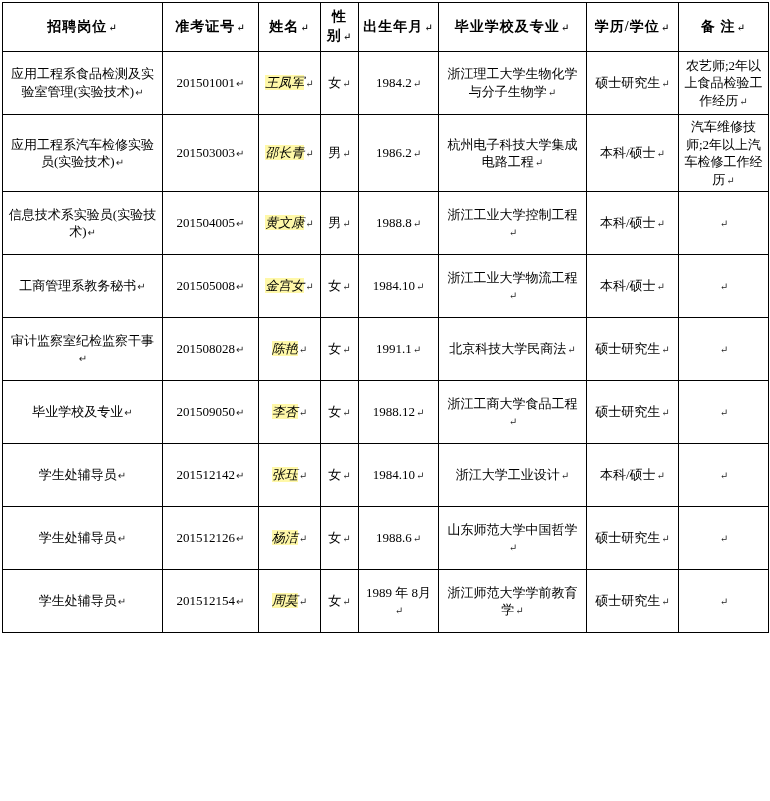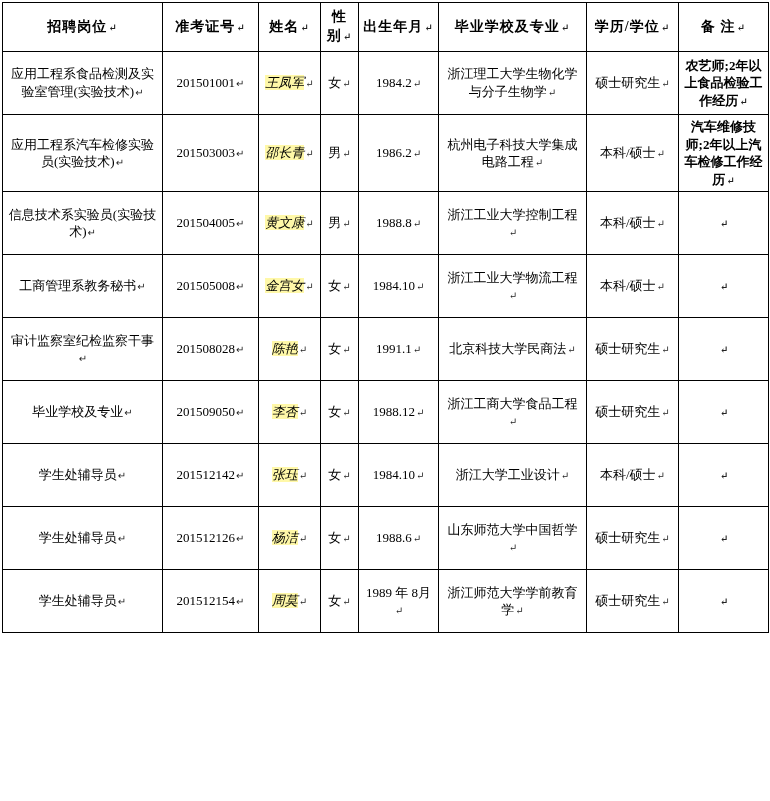"农艺师;2年以上食品检验工作经历" td.cell-remark { font-weight: bold -> none }
